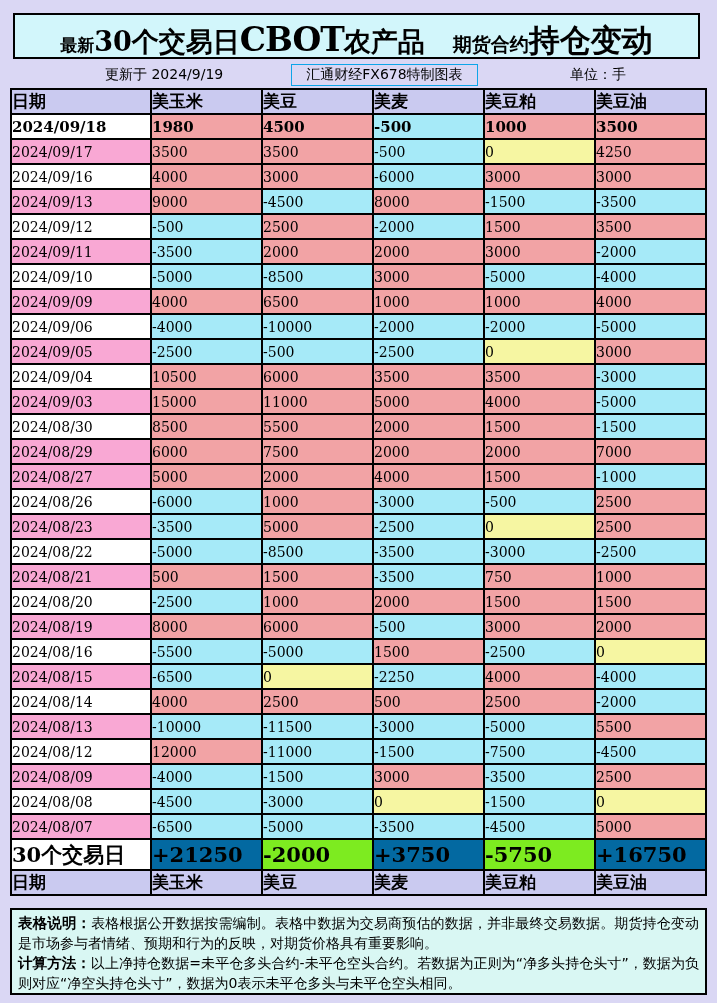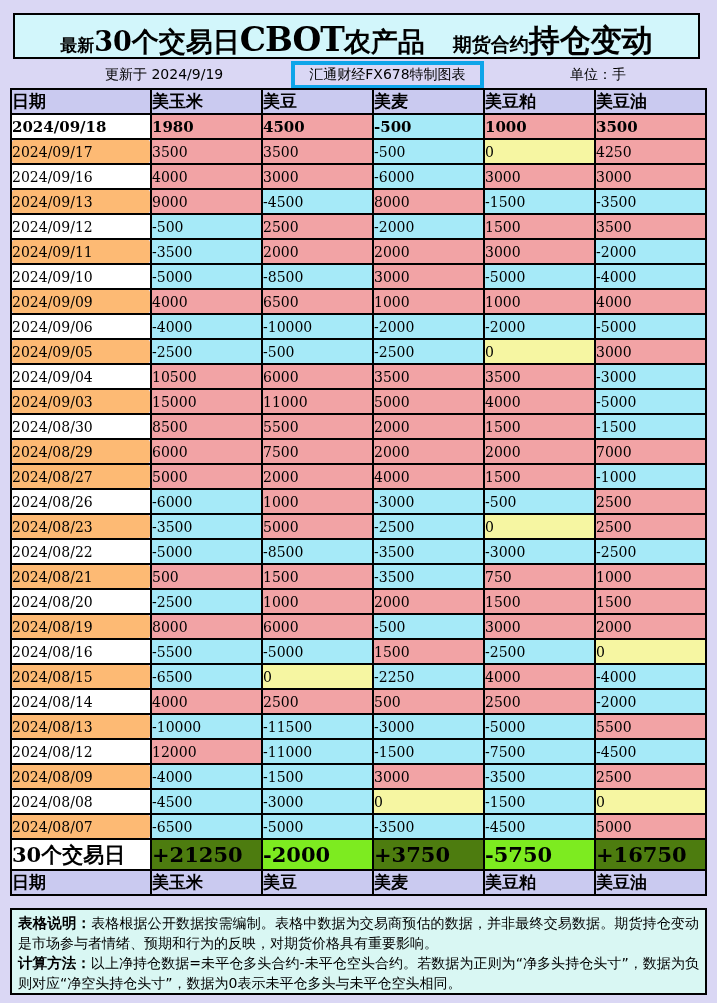"汇通财经FX678特制图表" .sub-source { border: 4px solid #0ea5e9 -> 1px solid #0ea5e9 }
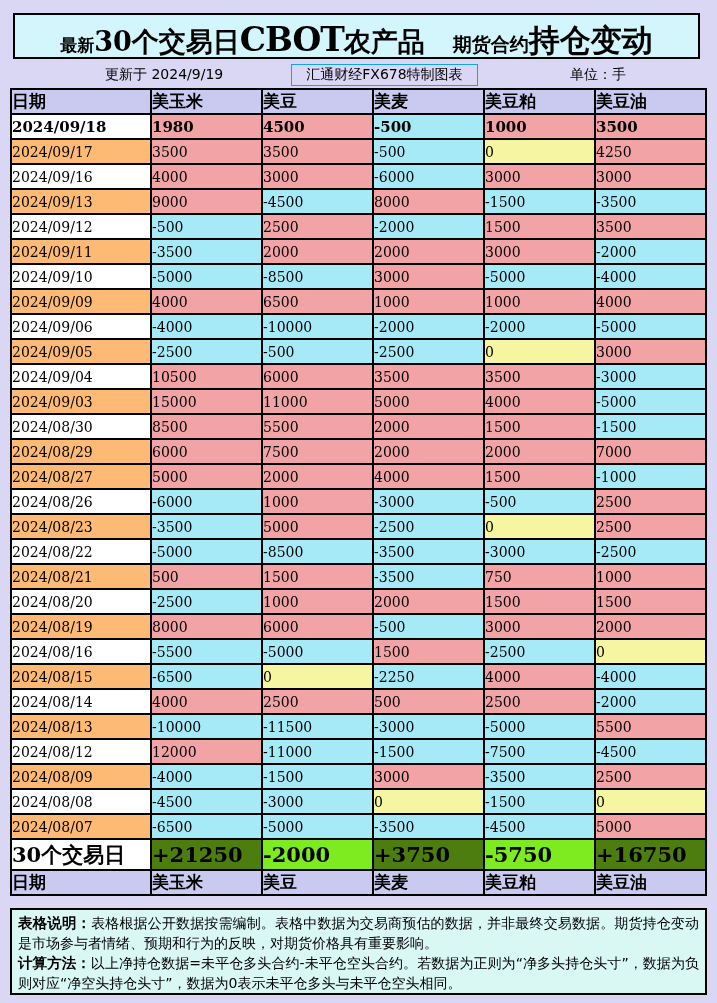"2024/09/17" td.date-alt { background: #fdba74 -> #f9a8d4; border-radius: 6px -> none }
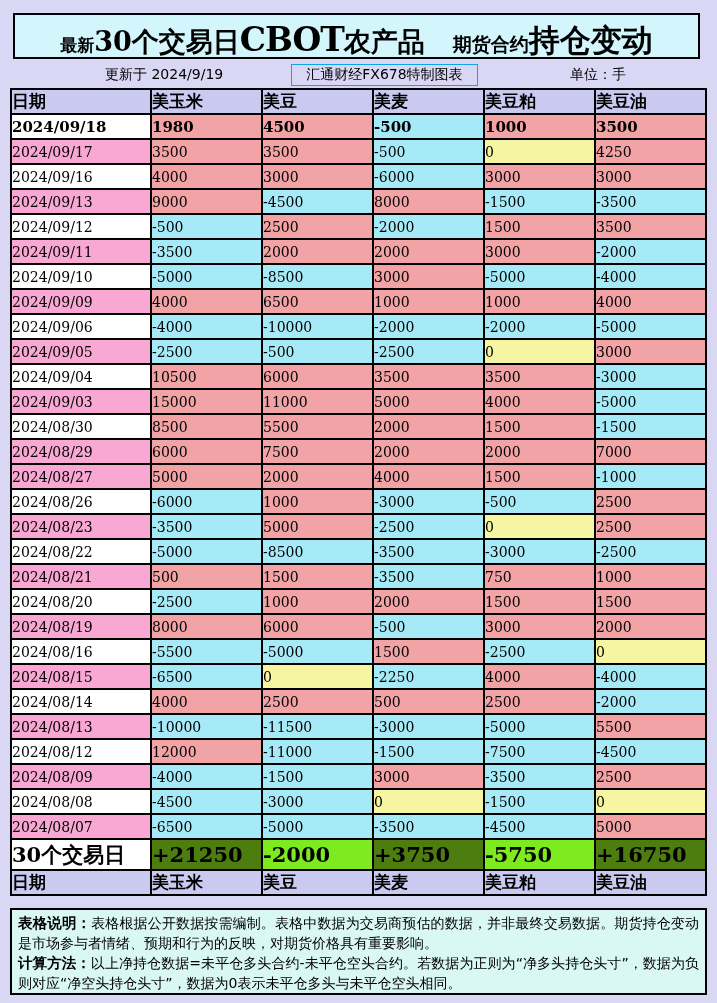"+21250" td.sum-pos { background: #4d7c0f -> #0369a1 }
